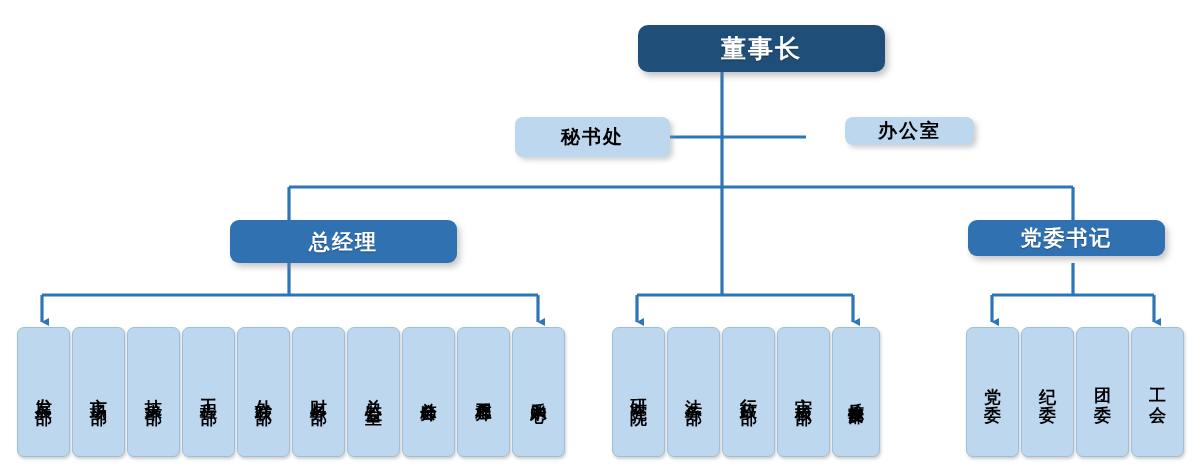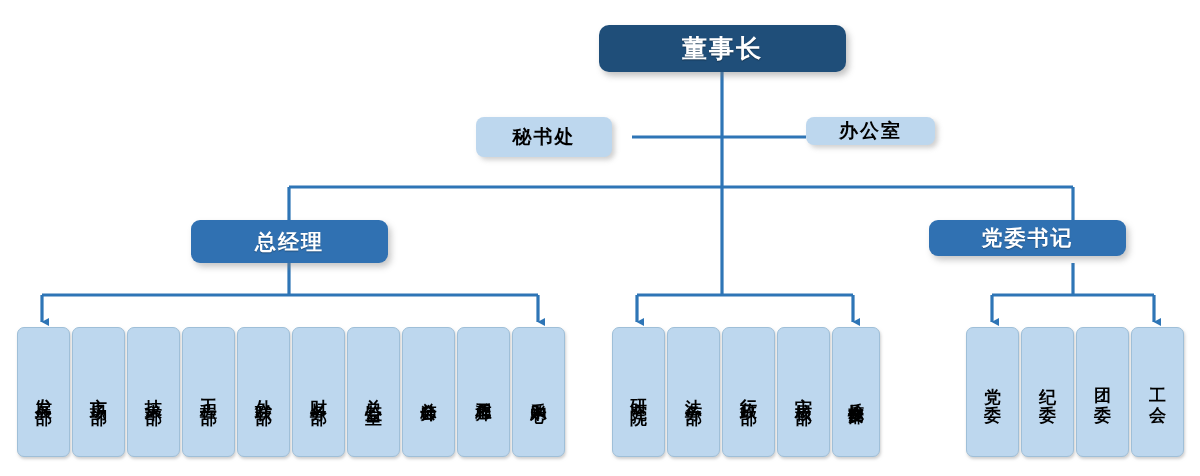"董事长" .node { margin-left: none -> 39px }
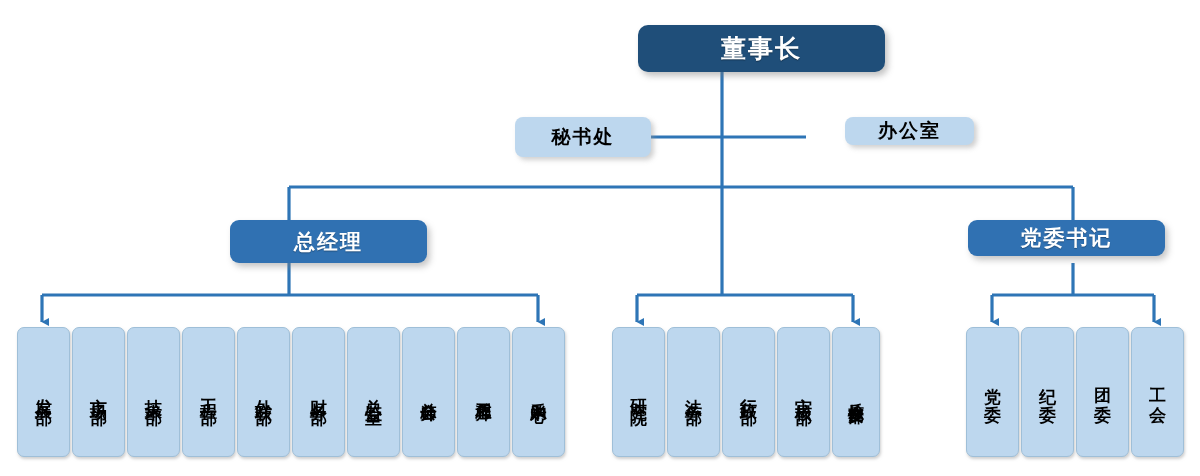"秘书处" div.node { width: 136px -> 155px }
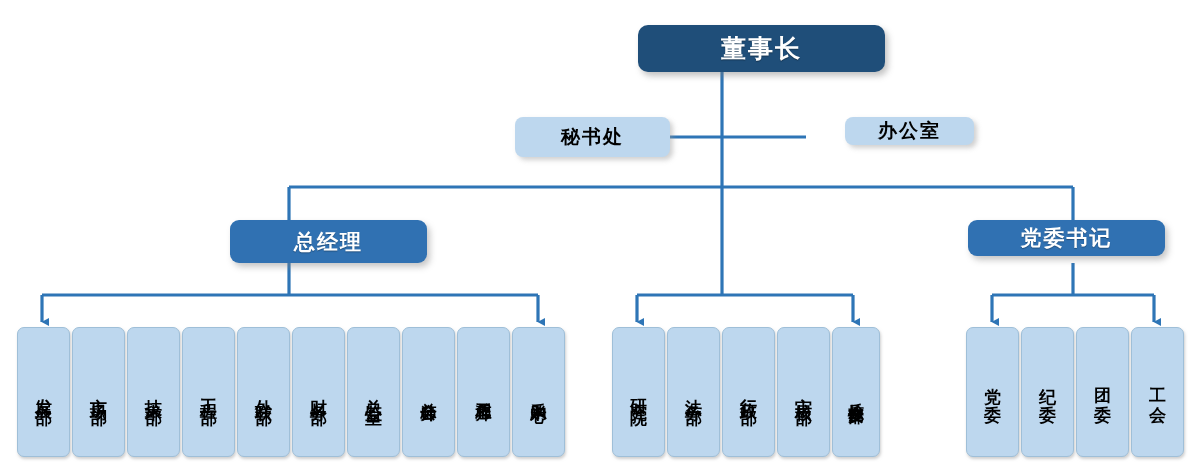"总经理" div.node { width: 197px -> 227px }
